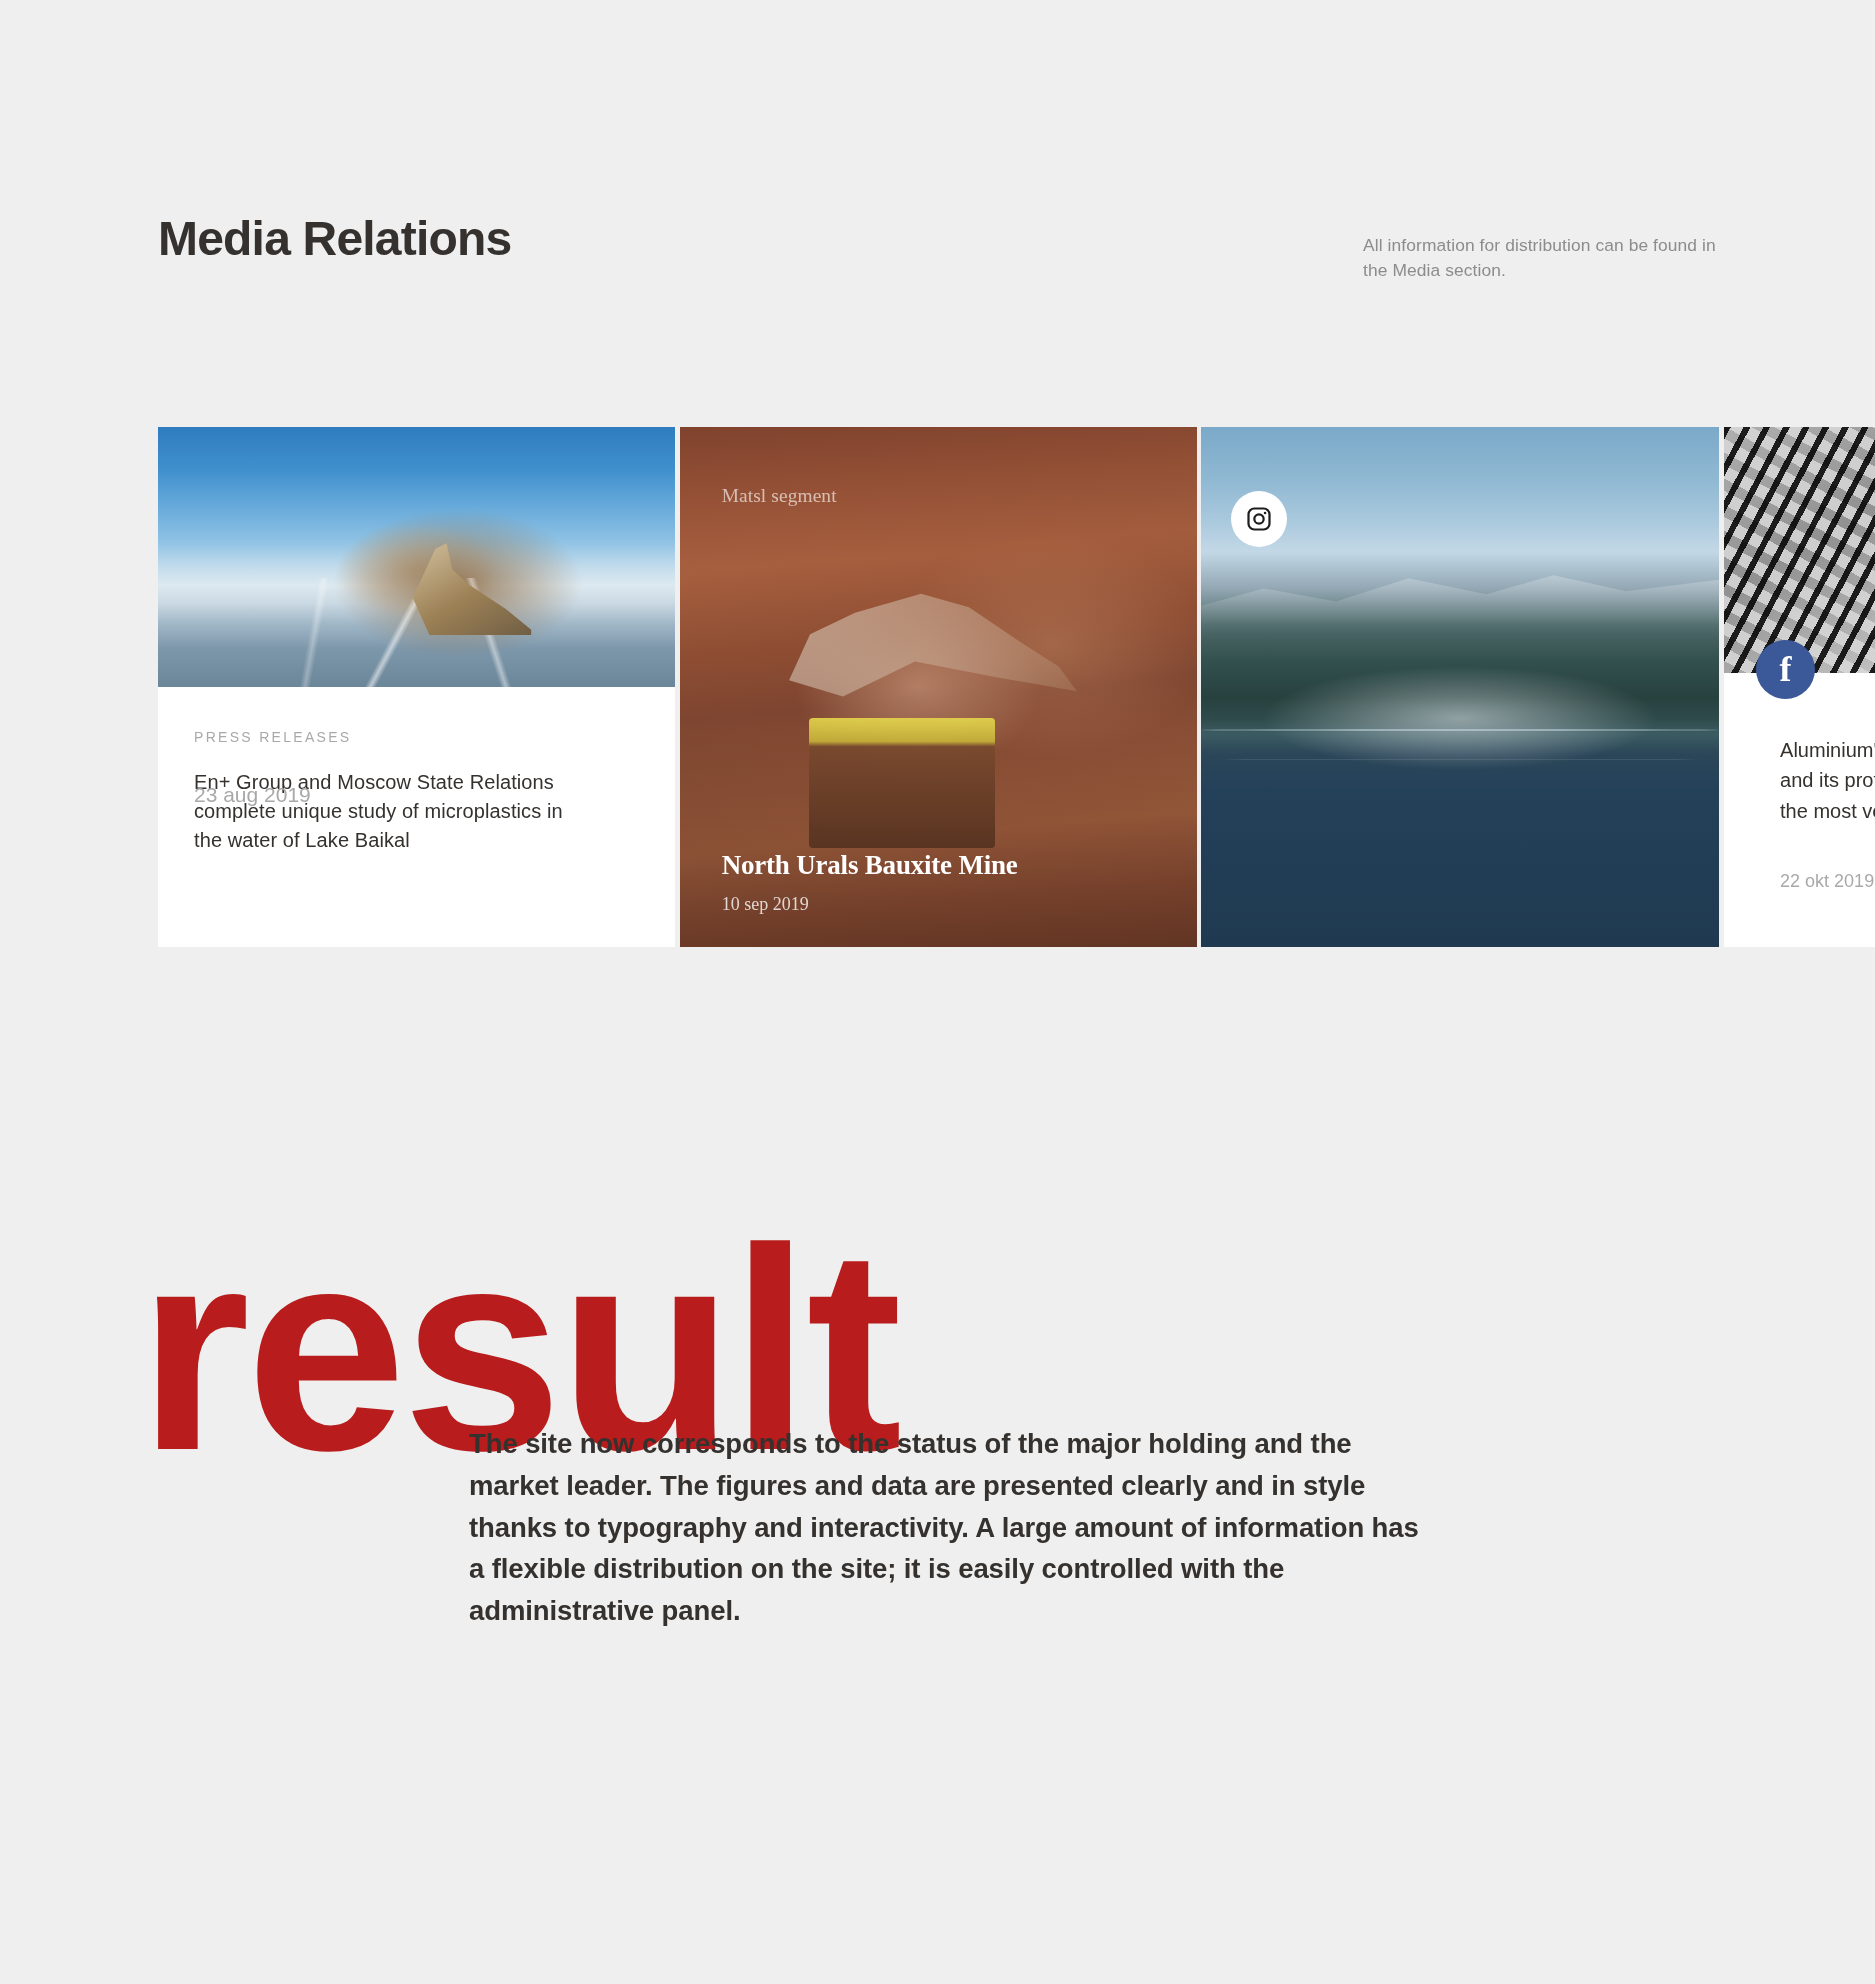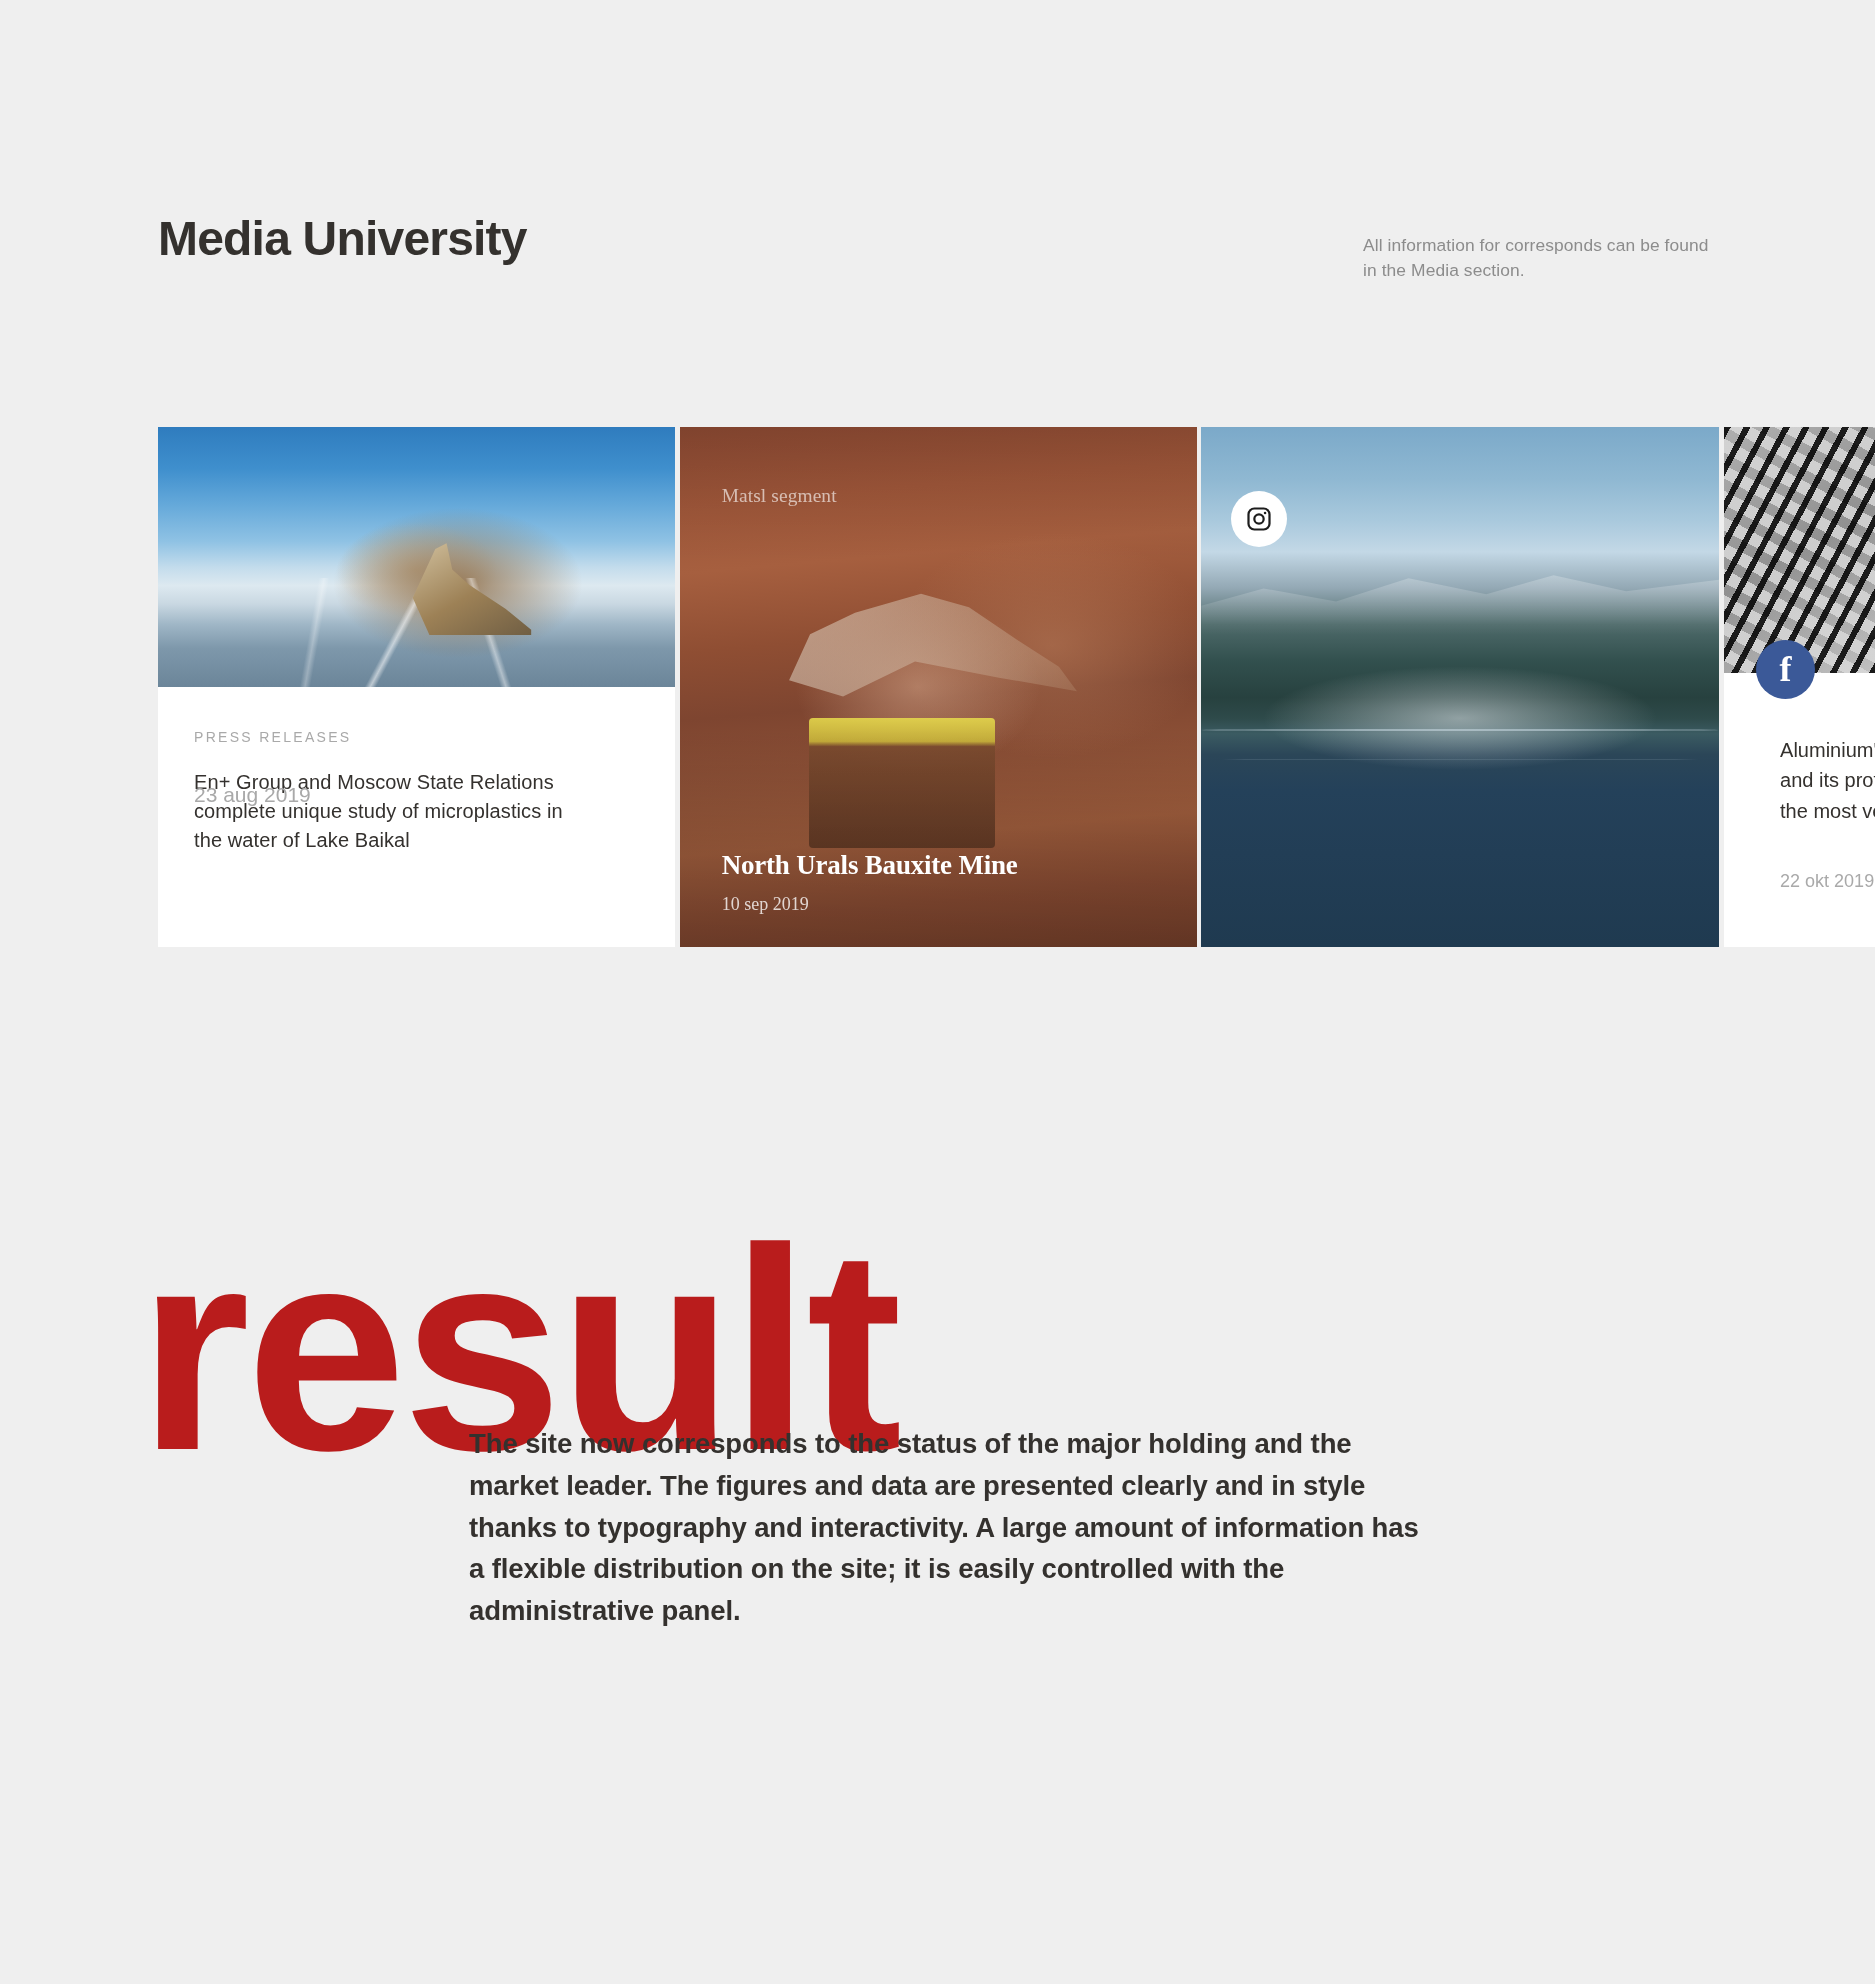"Media University" h1.page-title { text: University -> Relations }
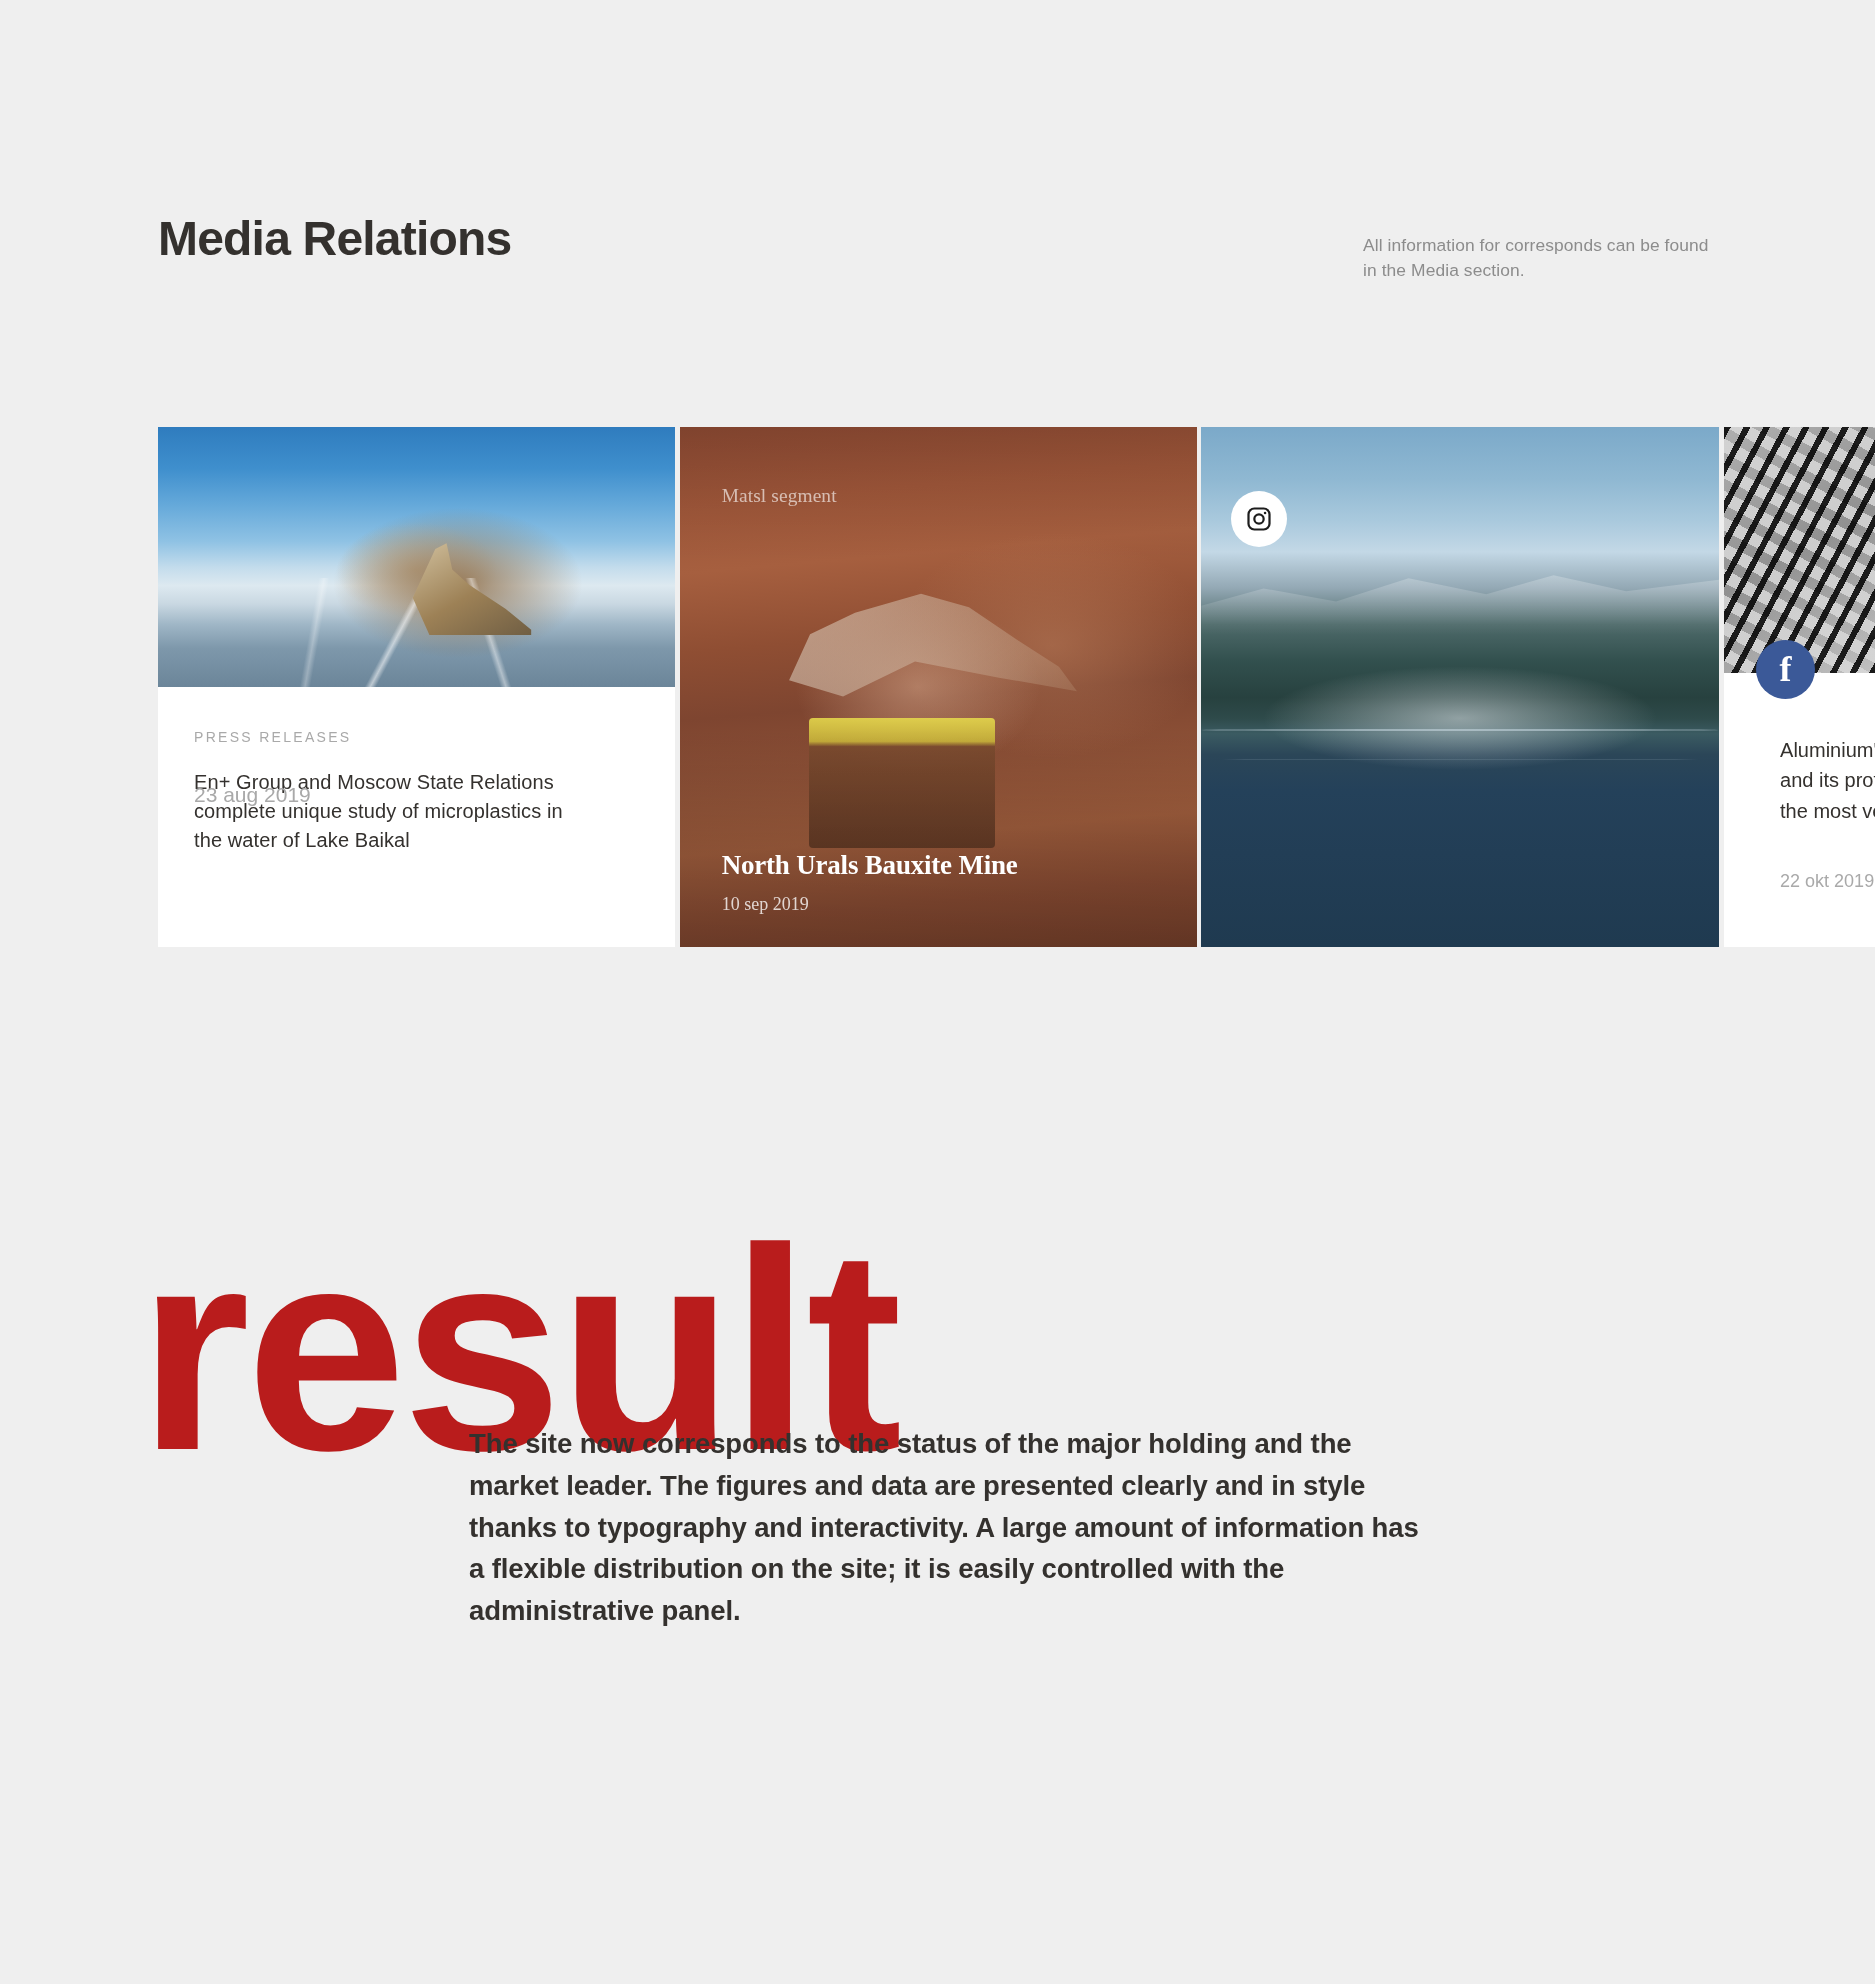"All information for corresponds can" p.header-note { text: corresponds -> distribution }
